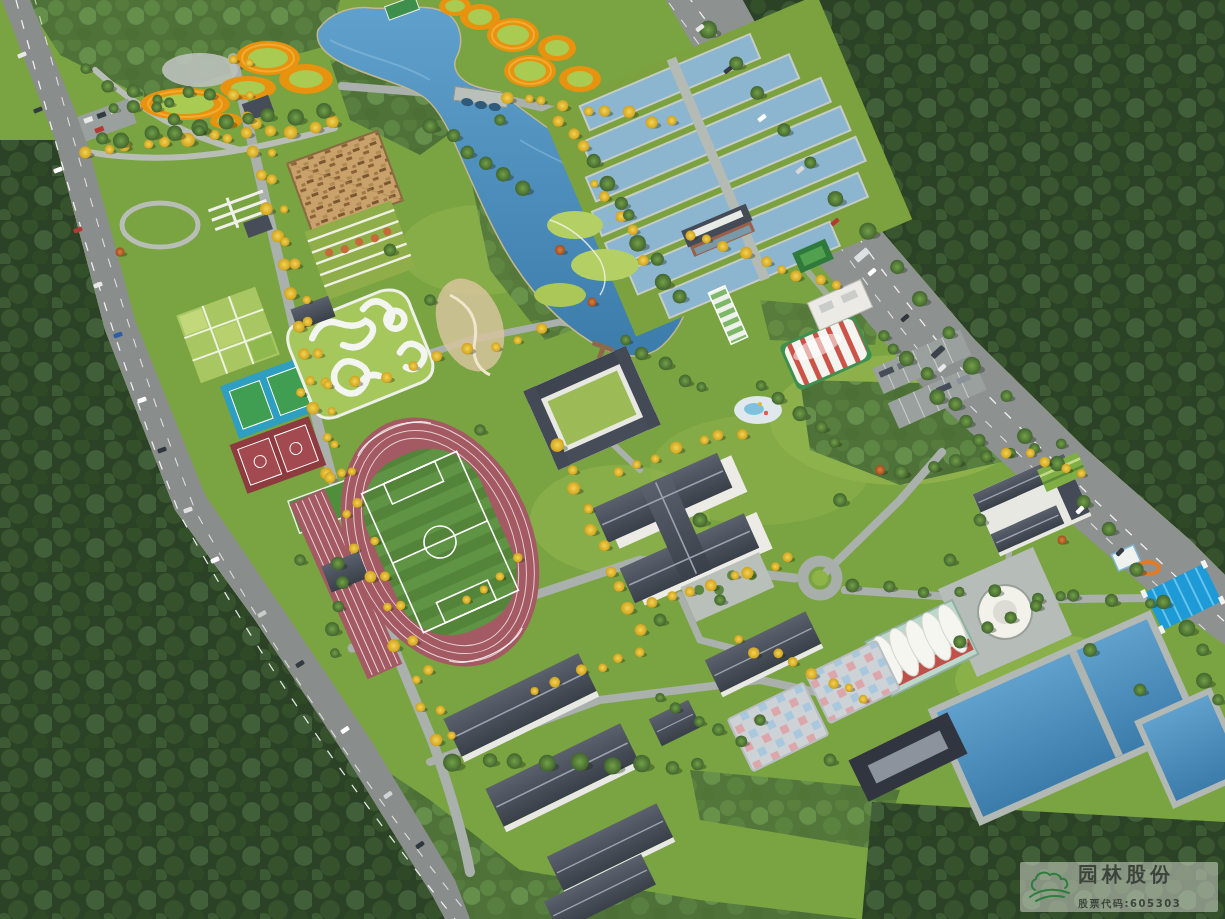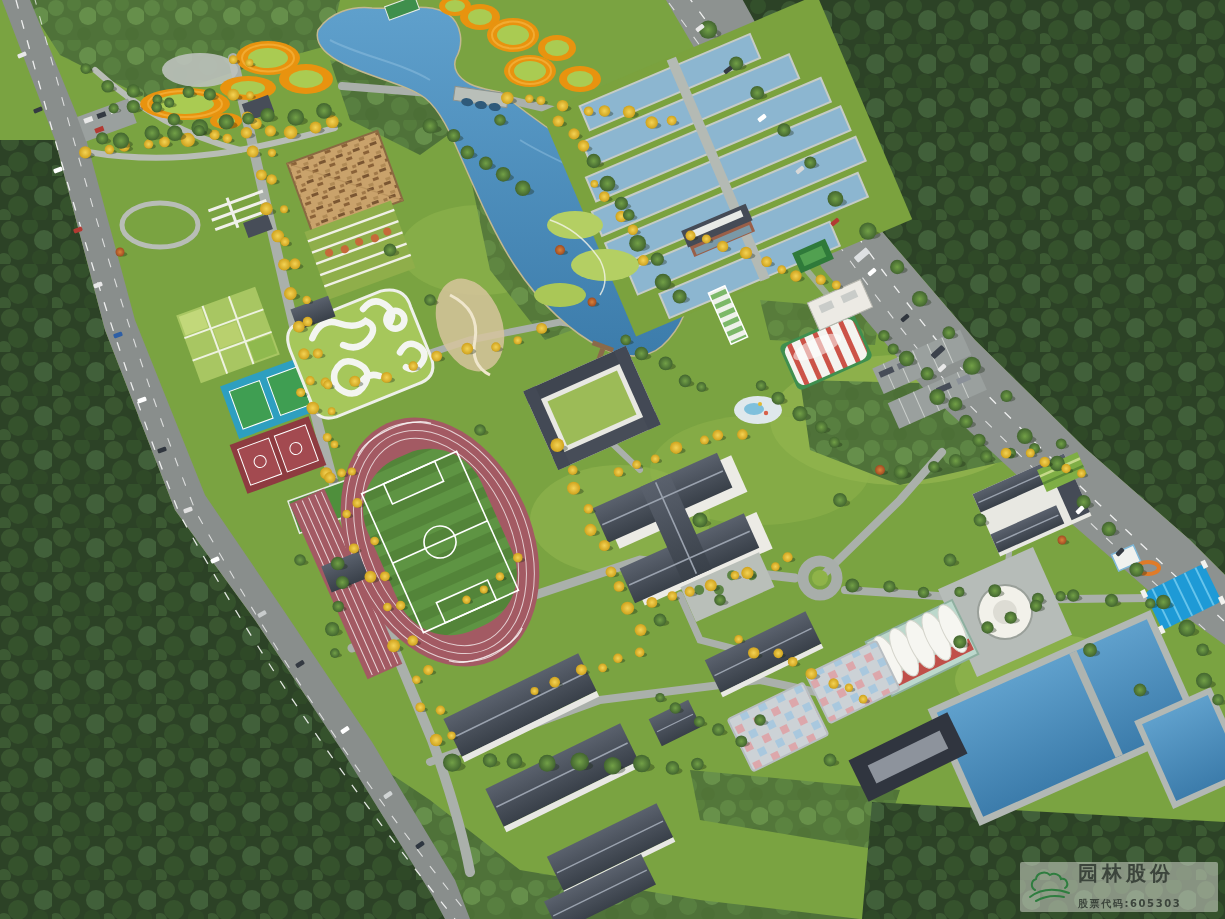"园林股份" .wm-company { font-family: Liberation Mono, monospace -> Liberation Serif, serif }
